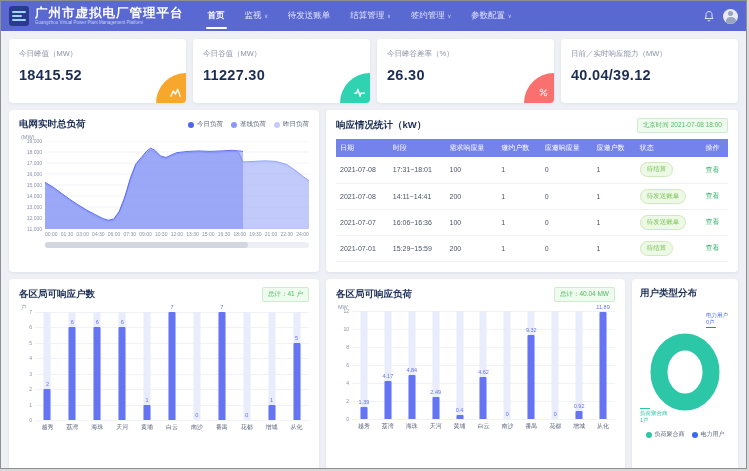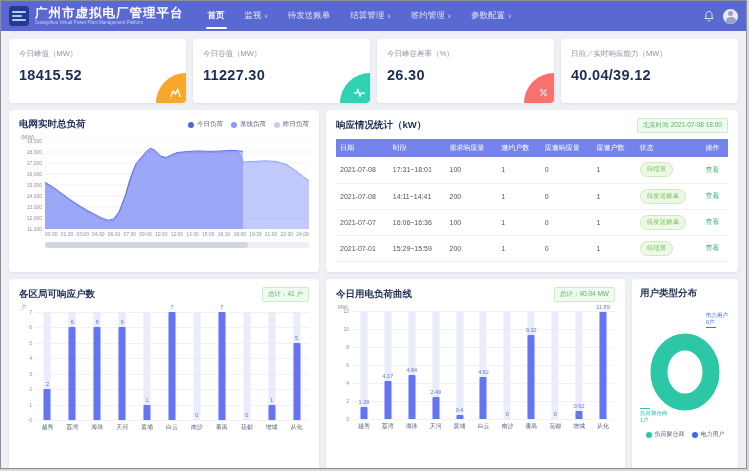"今日用电负荷曲线" div.card-title { text: 今日用电负荷曲线 -> 各区局可响应负荷 }
